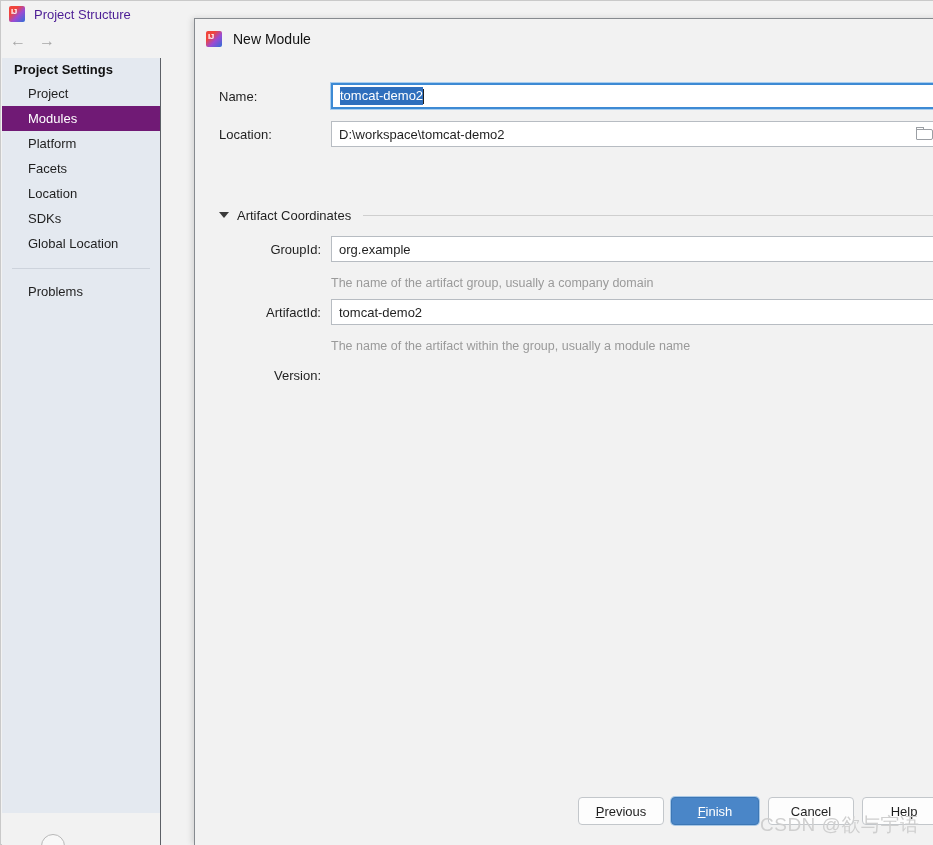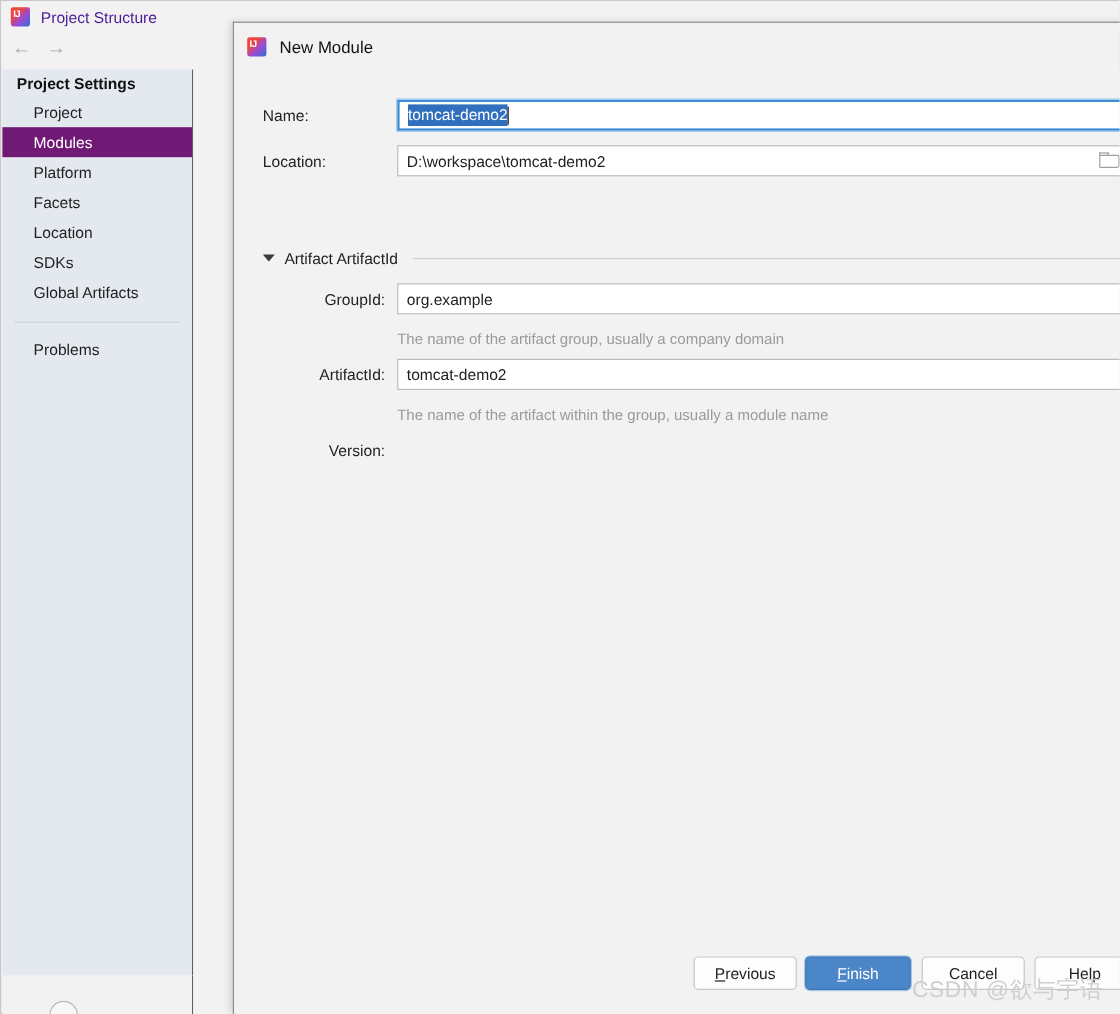"Artifact ArtifactId" span { text: ArtifactId -> Coordinates }
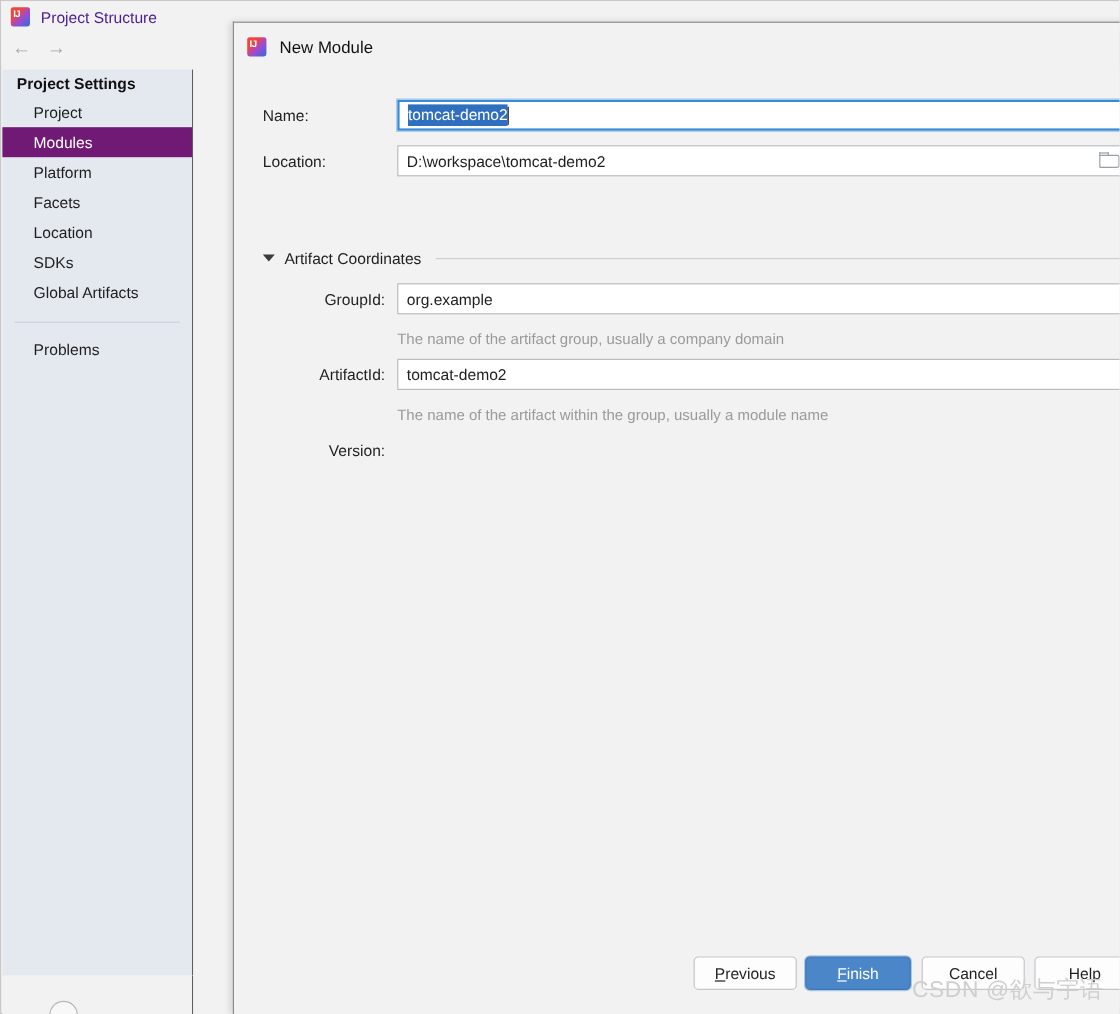"Global Artifacts" div.side-item { text: Artifacts -> Location }
